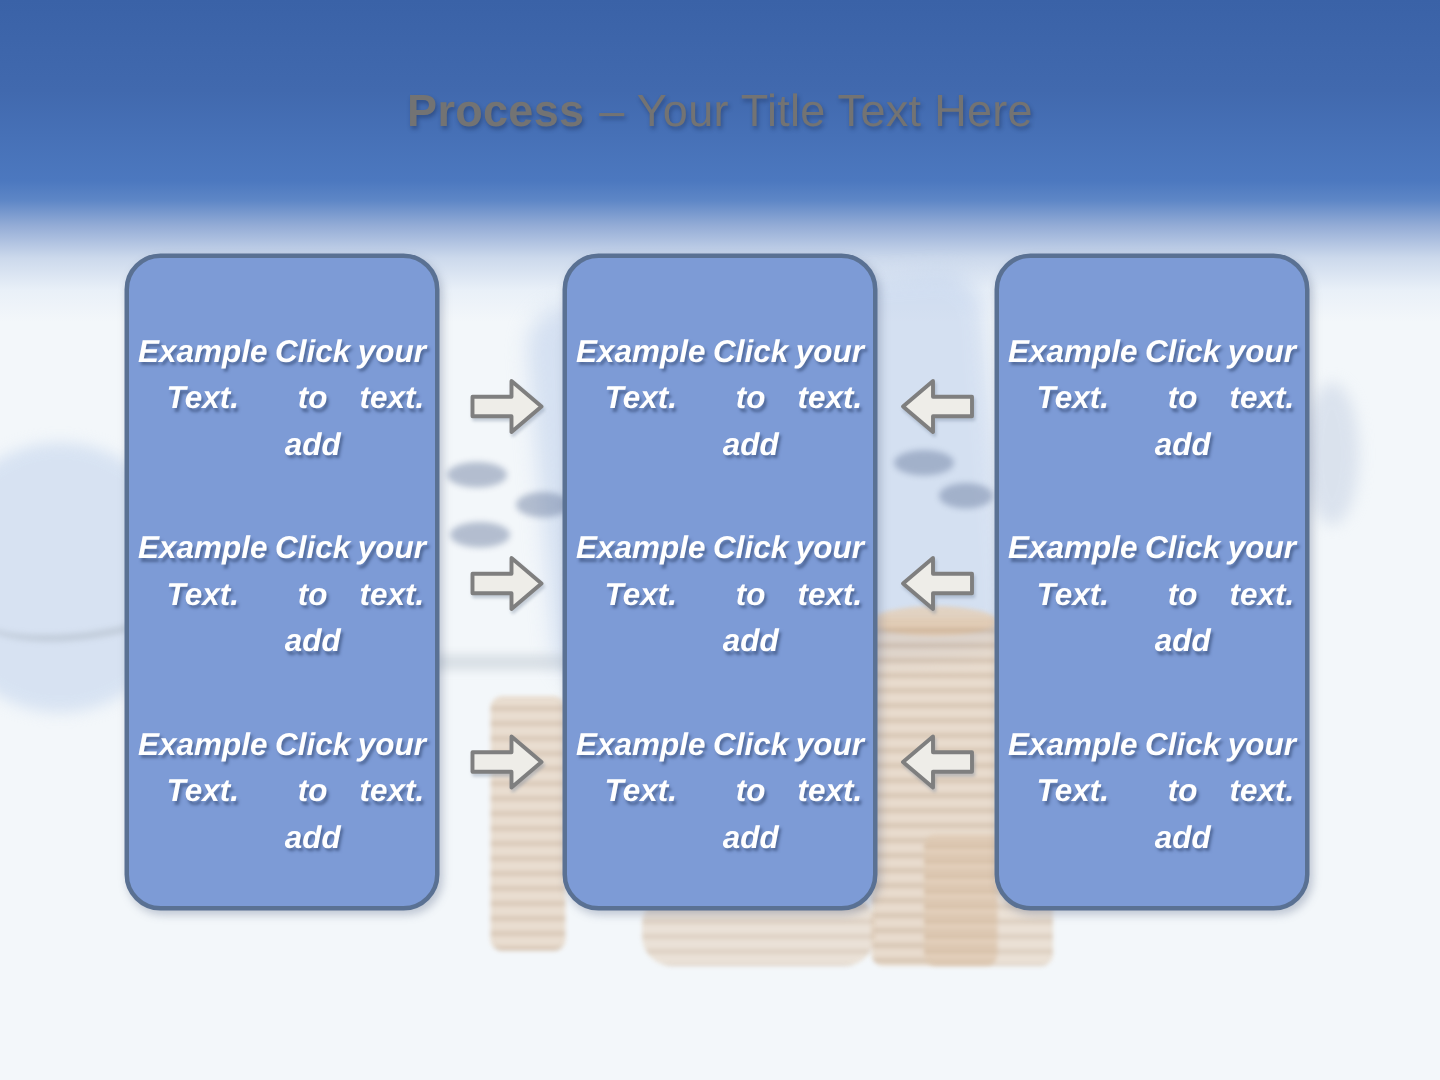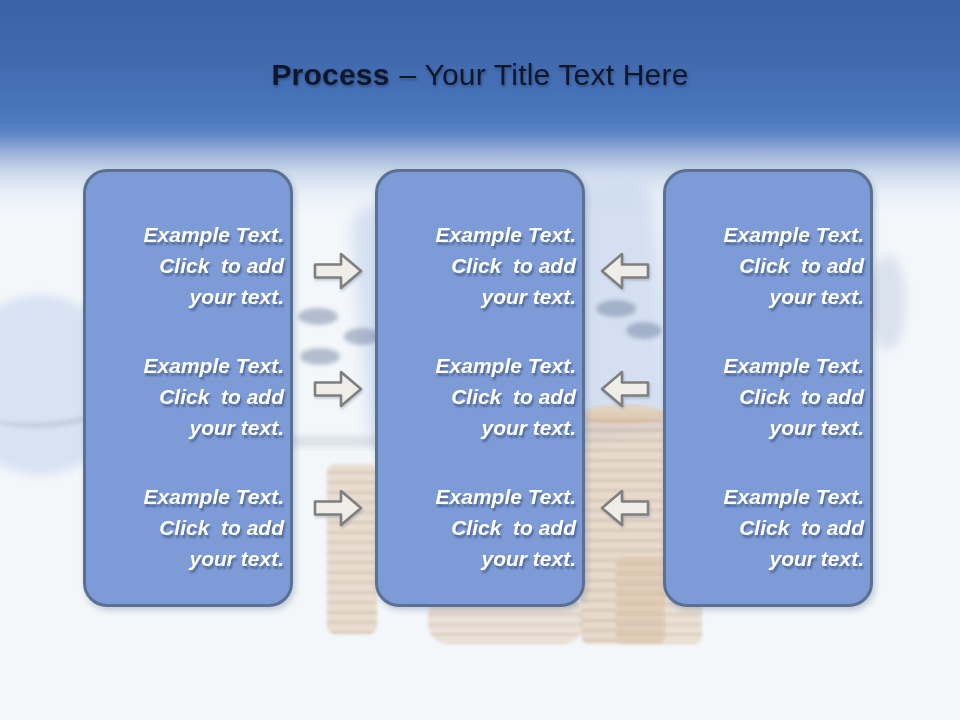"Process – Your Title Text" .title { color: #0f172a -> #737373 }
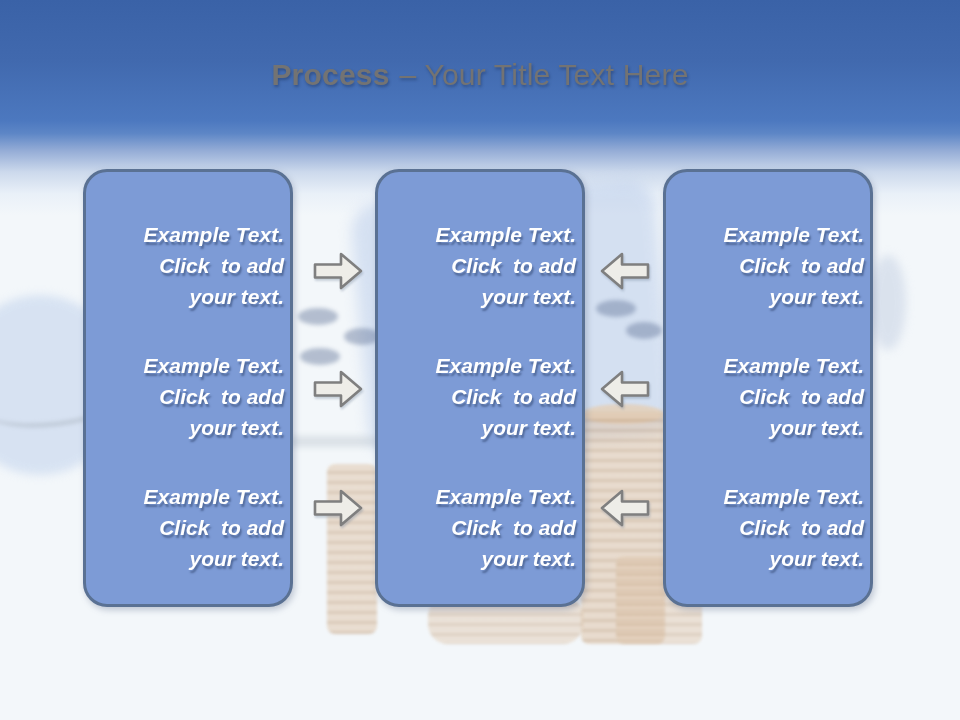"Example Text." .tblock { align-items: flex-end -> none; flex-direction: column -> row }
